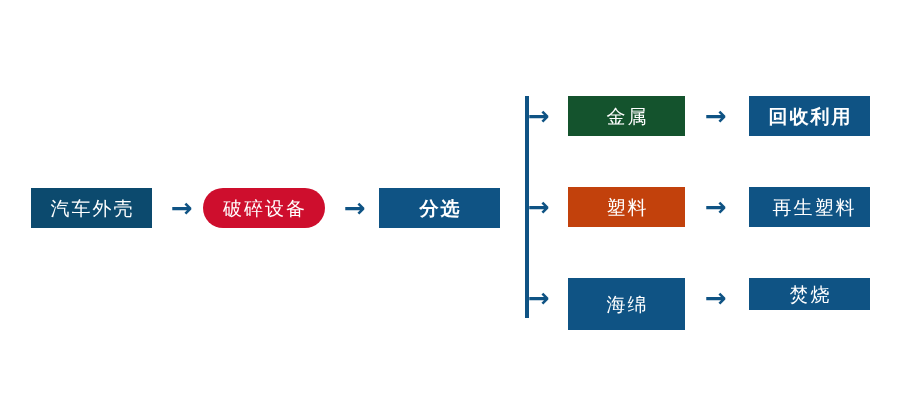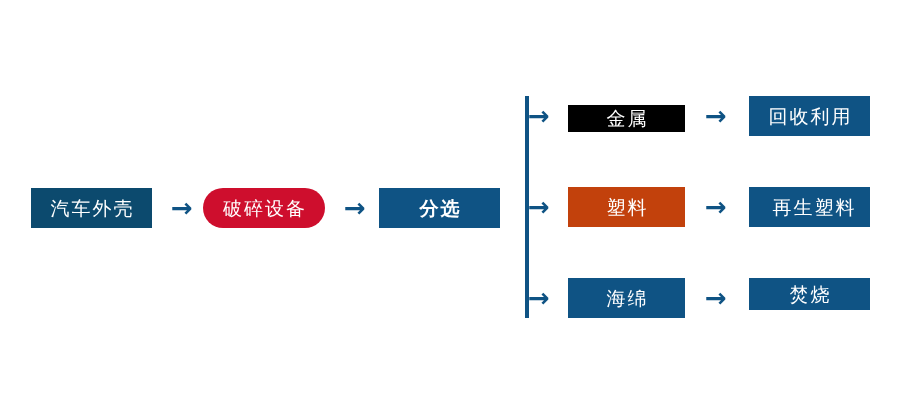"金属" div.node { background: #000000 -> #14532d; height: 27px -> 40px; top: 105px -> 96px }
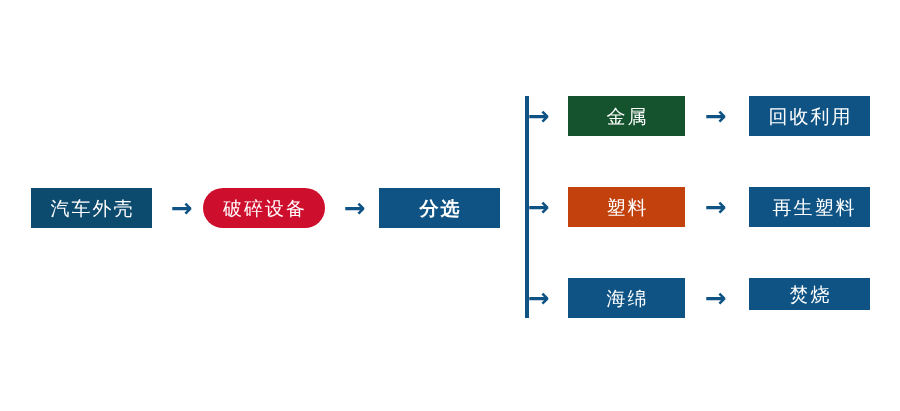"回收利用" div.node { font-weight: none -> bold }
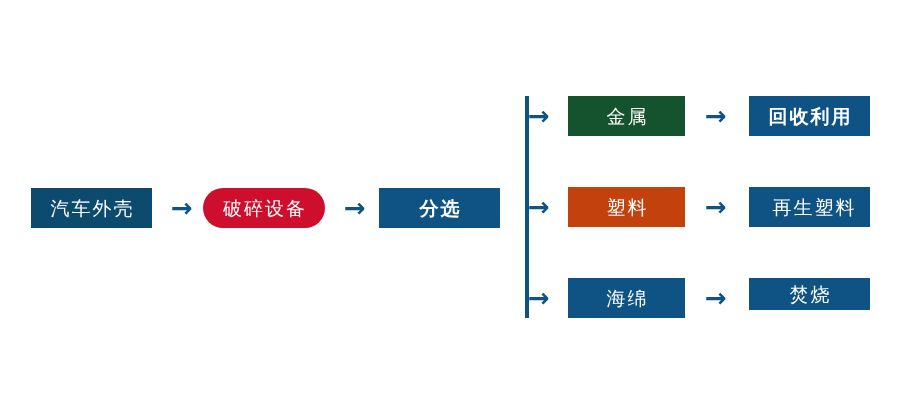"海绵" div.node { height: 40px -> 52px }
